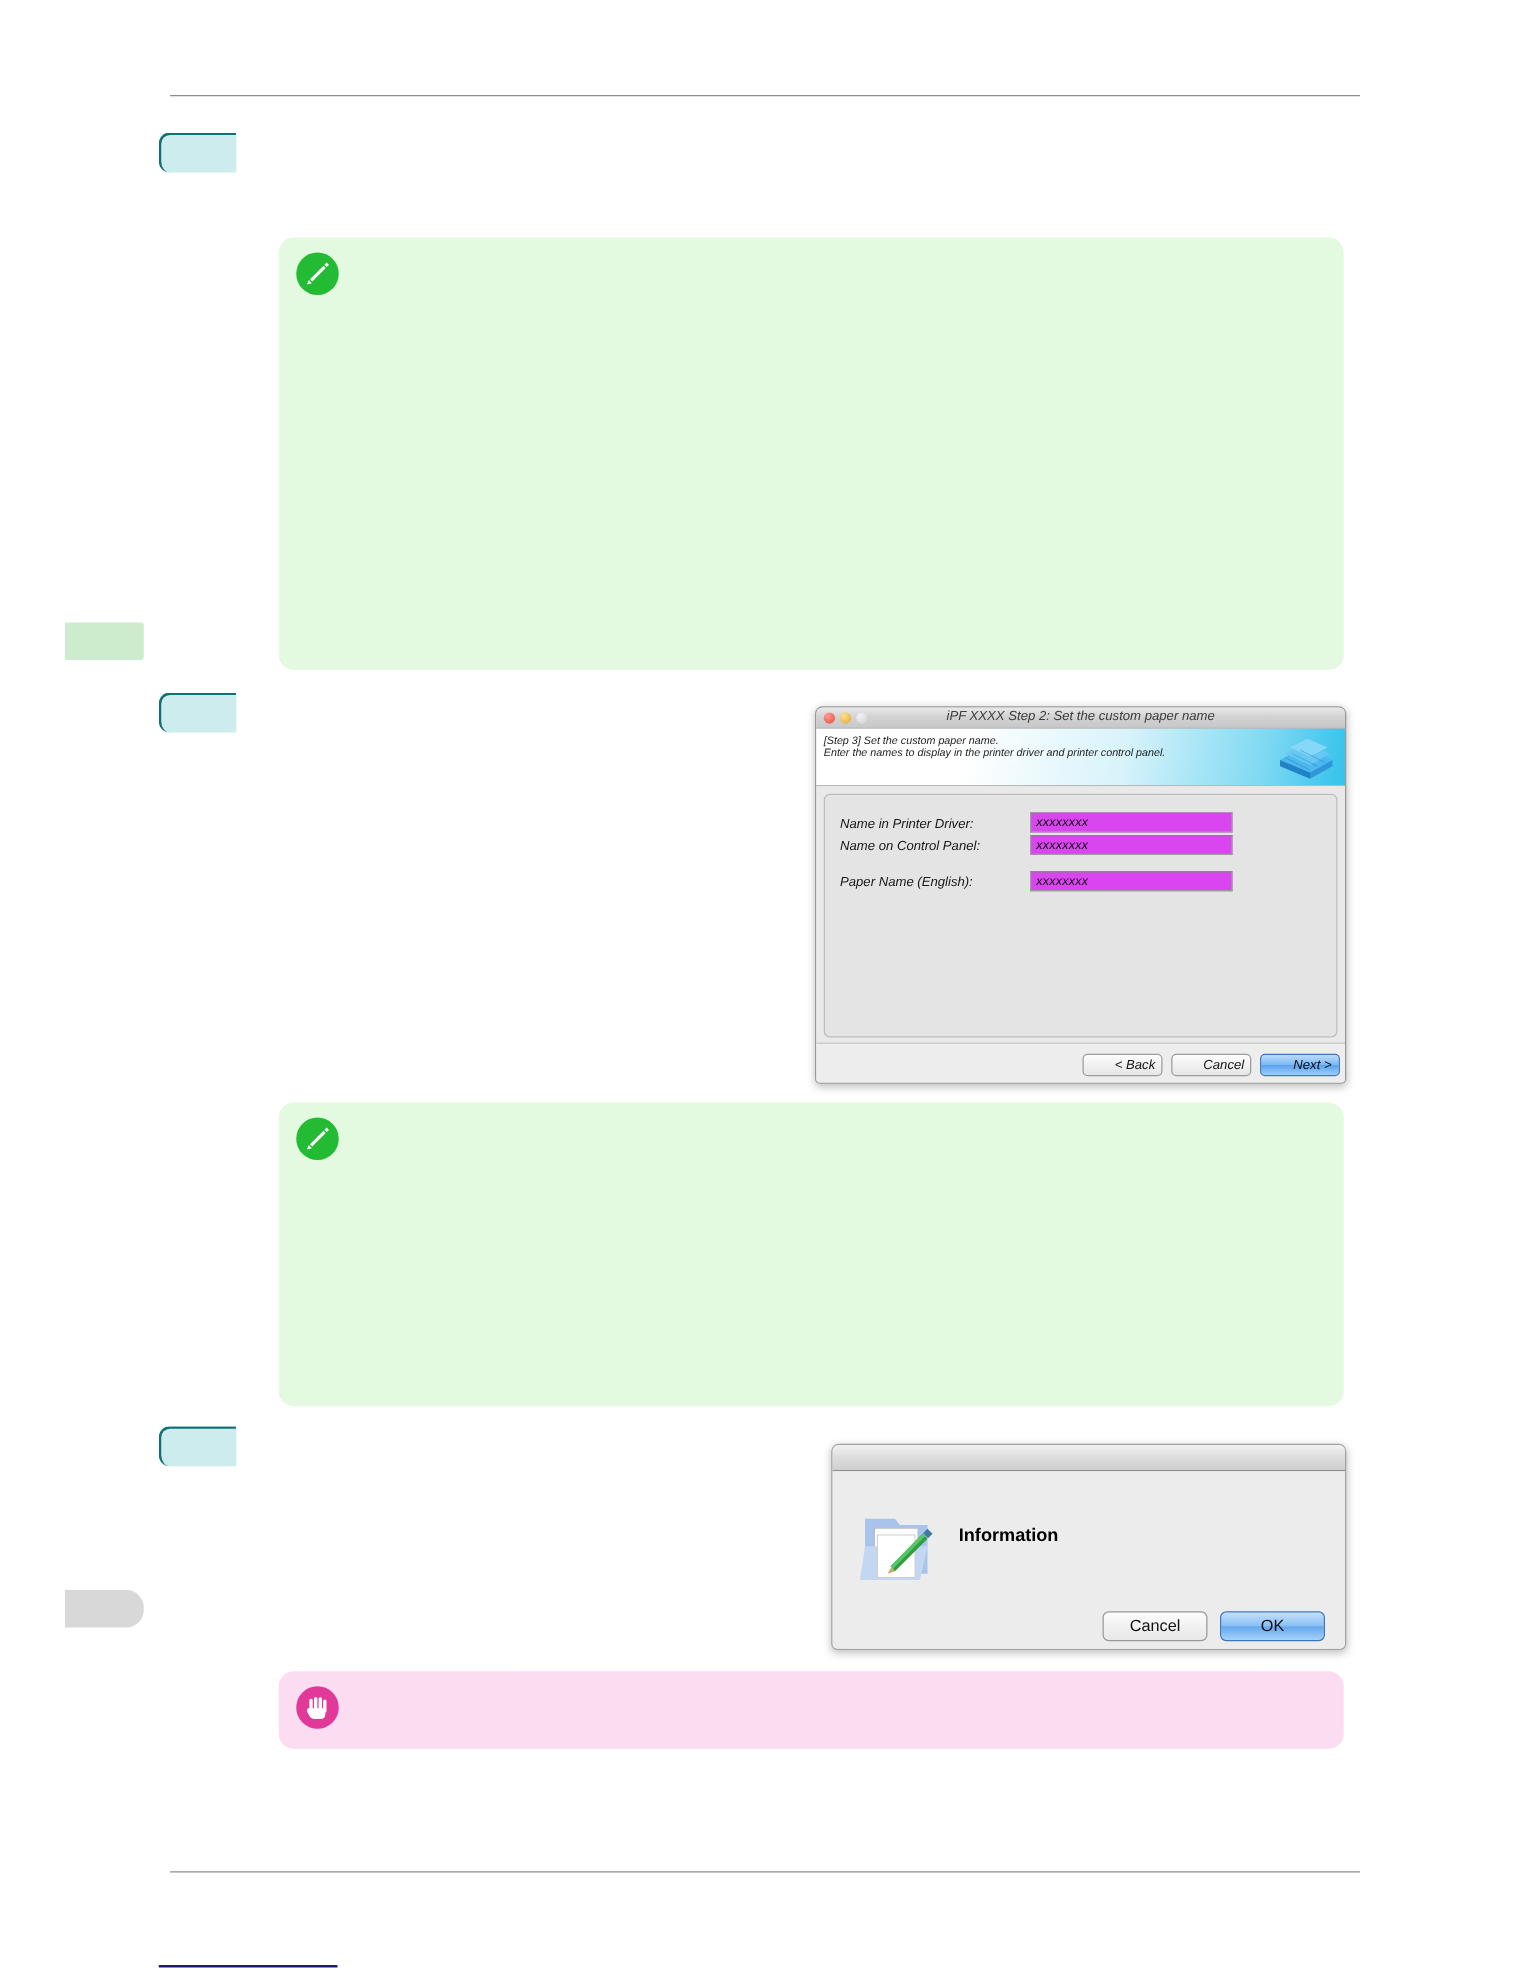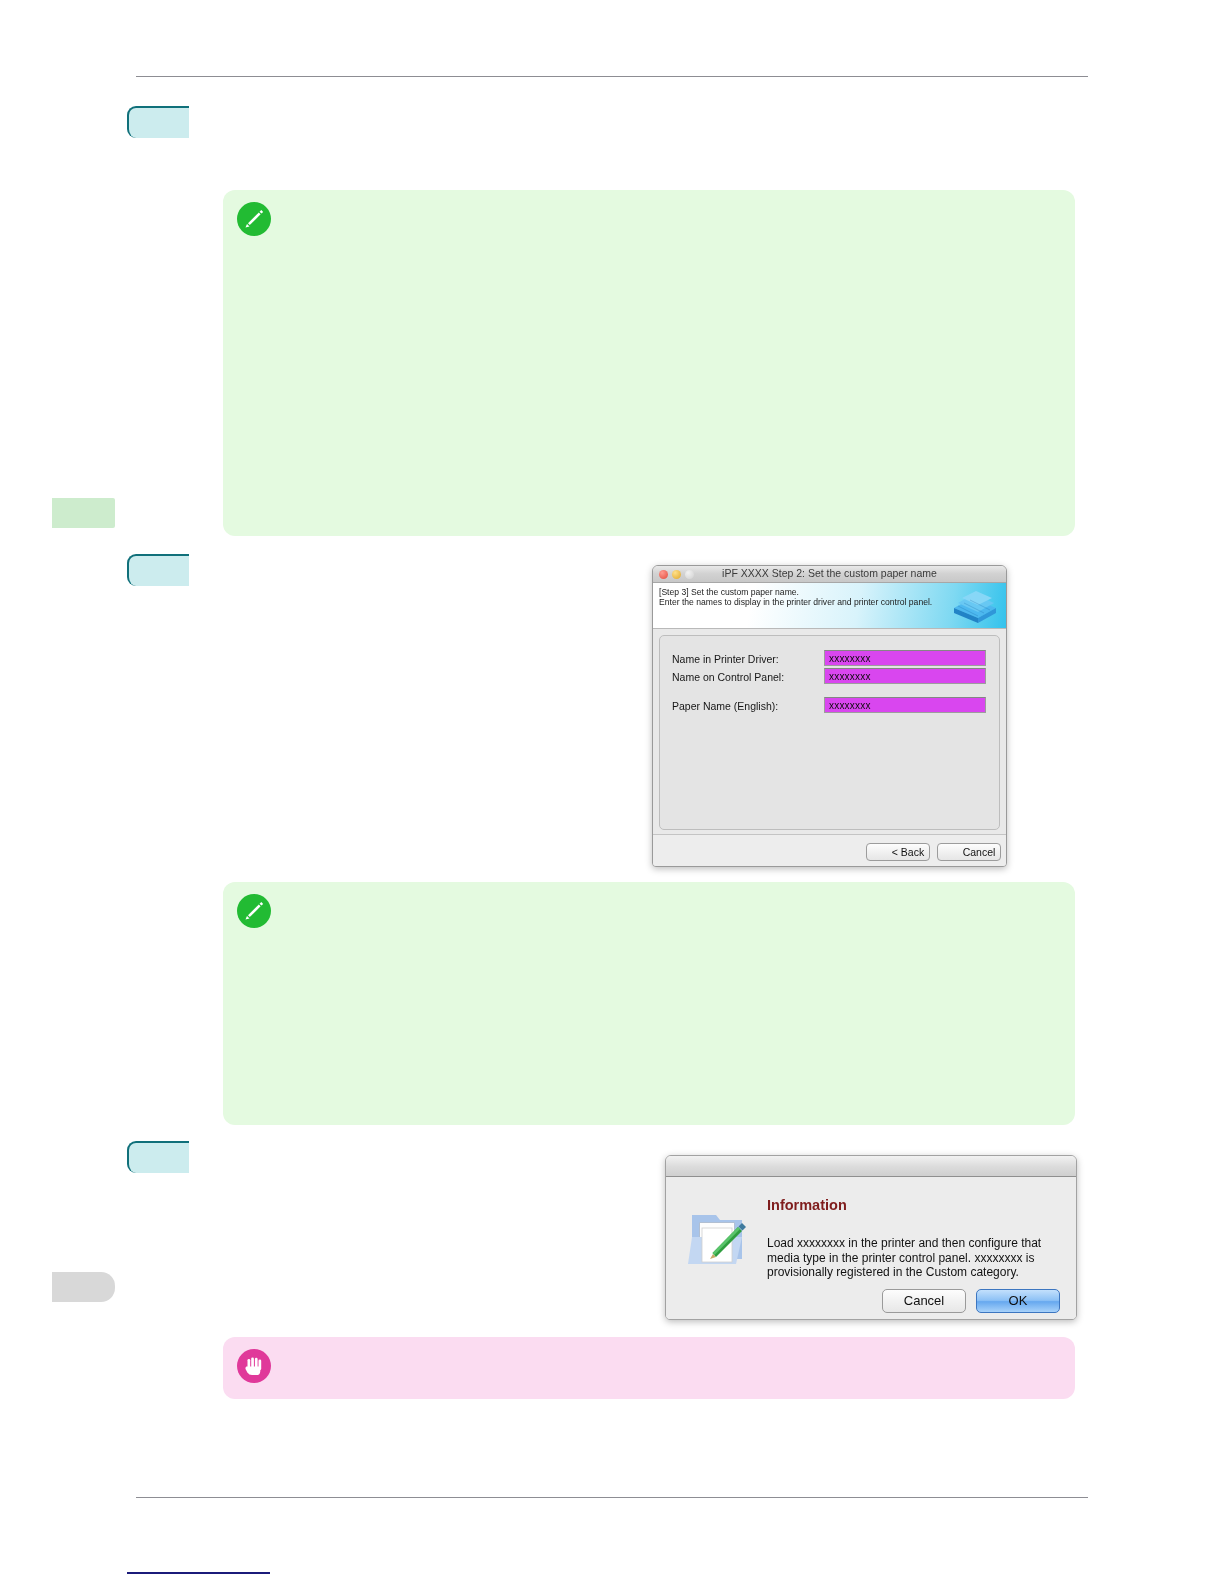"iPF XXXX Step 2: Set" #wizard-window { font-style: none -> italic; width: 355px -> 425px }
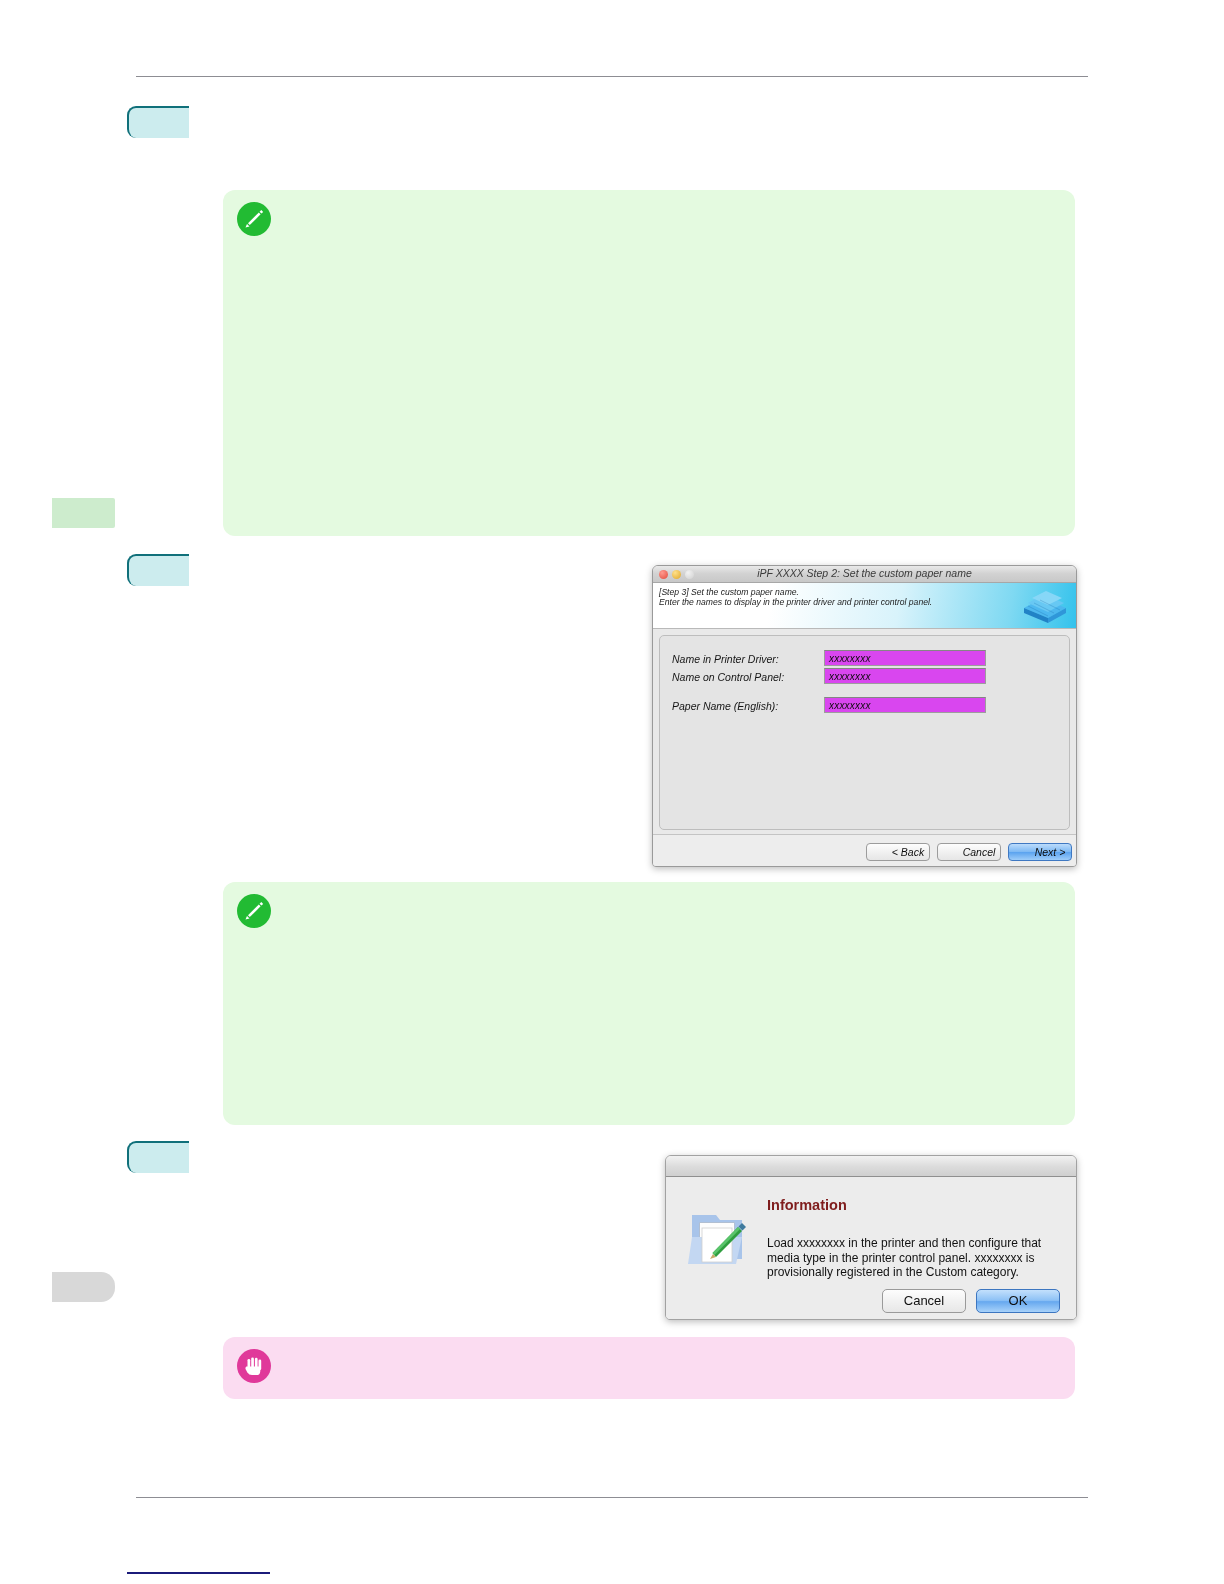"Information" .info-heading { color: #7f1d1d -> #000000; top: 20px -> 44px }
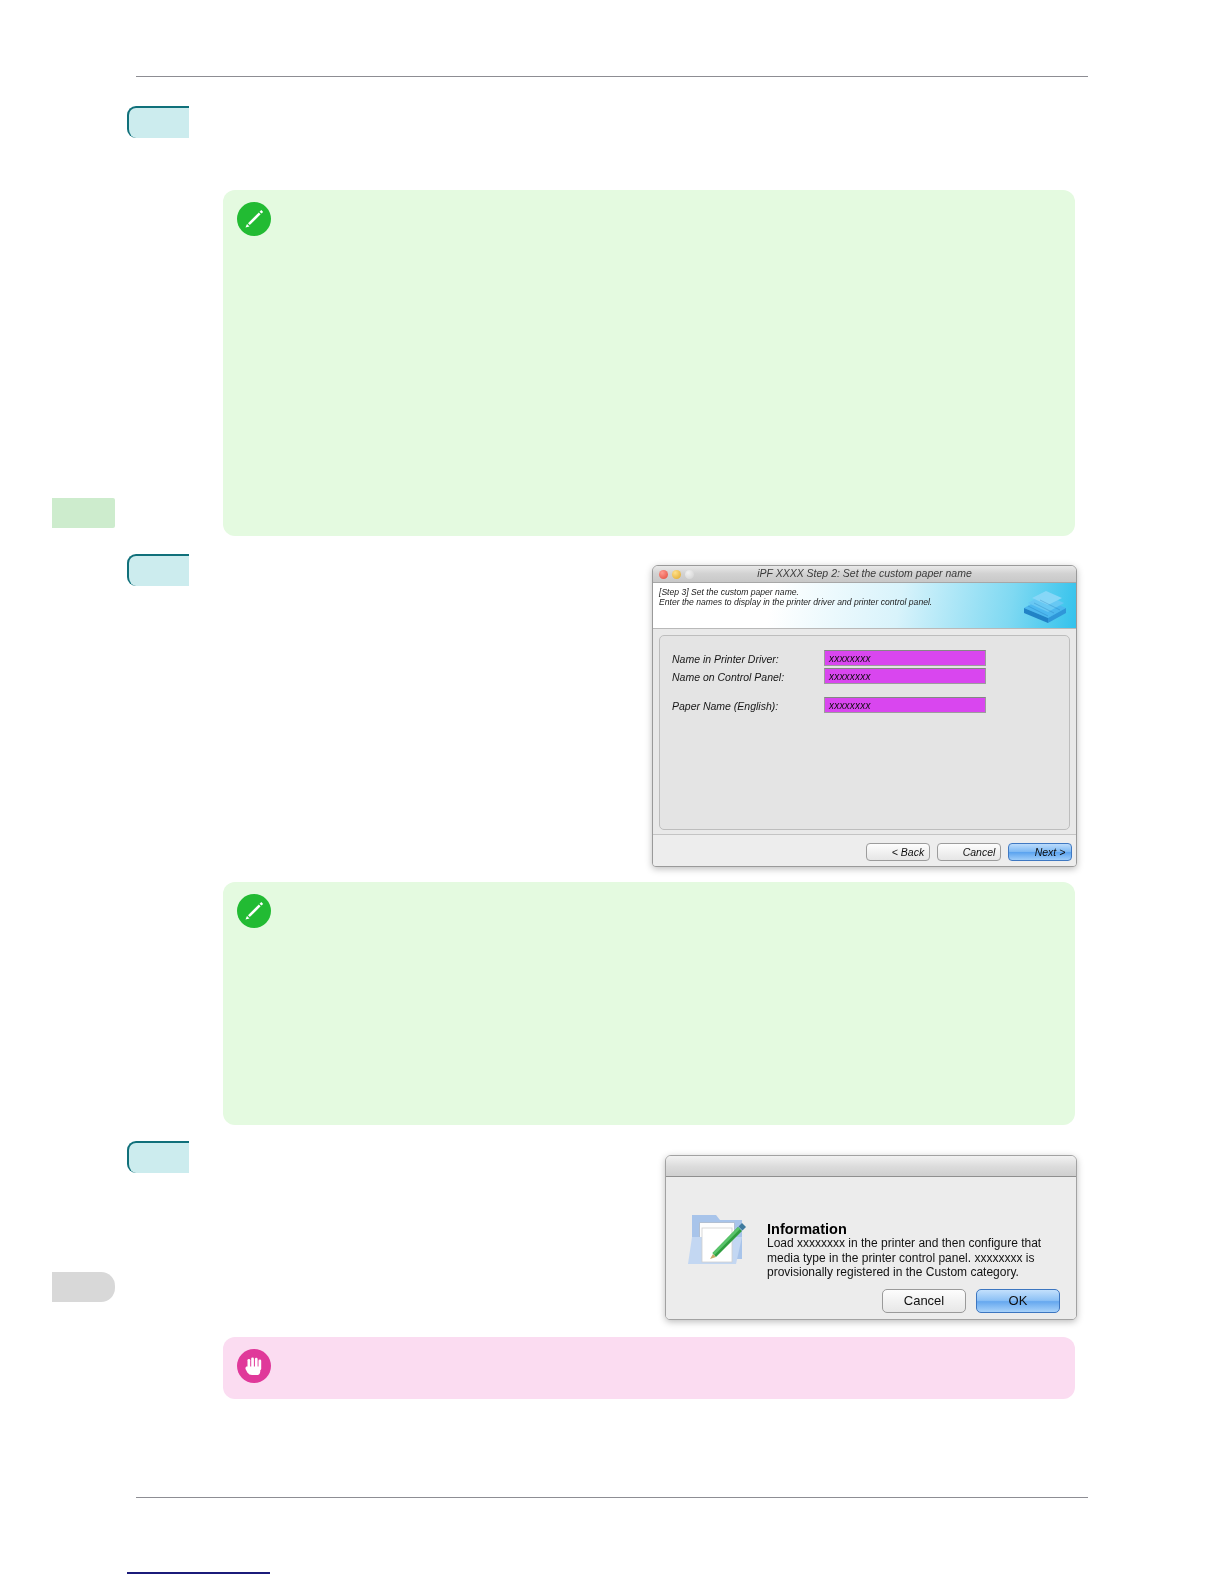"Load xxxxxxxx in the printer" div.info-text { html: <div>Load xxxxxxxx in the printer and then configure that media type in the printer control panel. xxxxxxxx is provisionally registered in the Custom category.</div> -> none }
